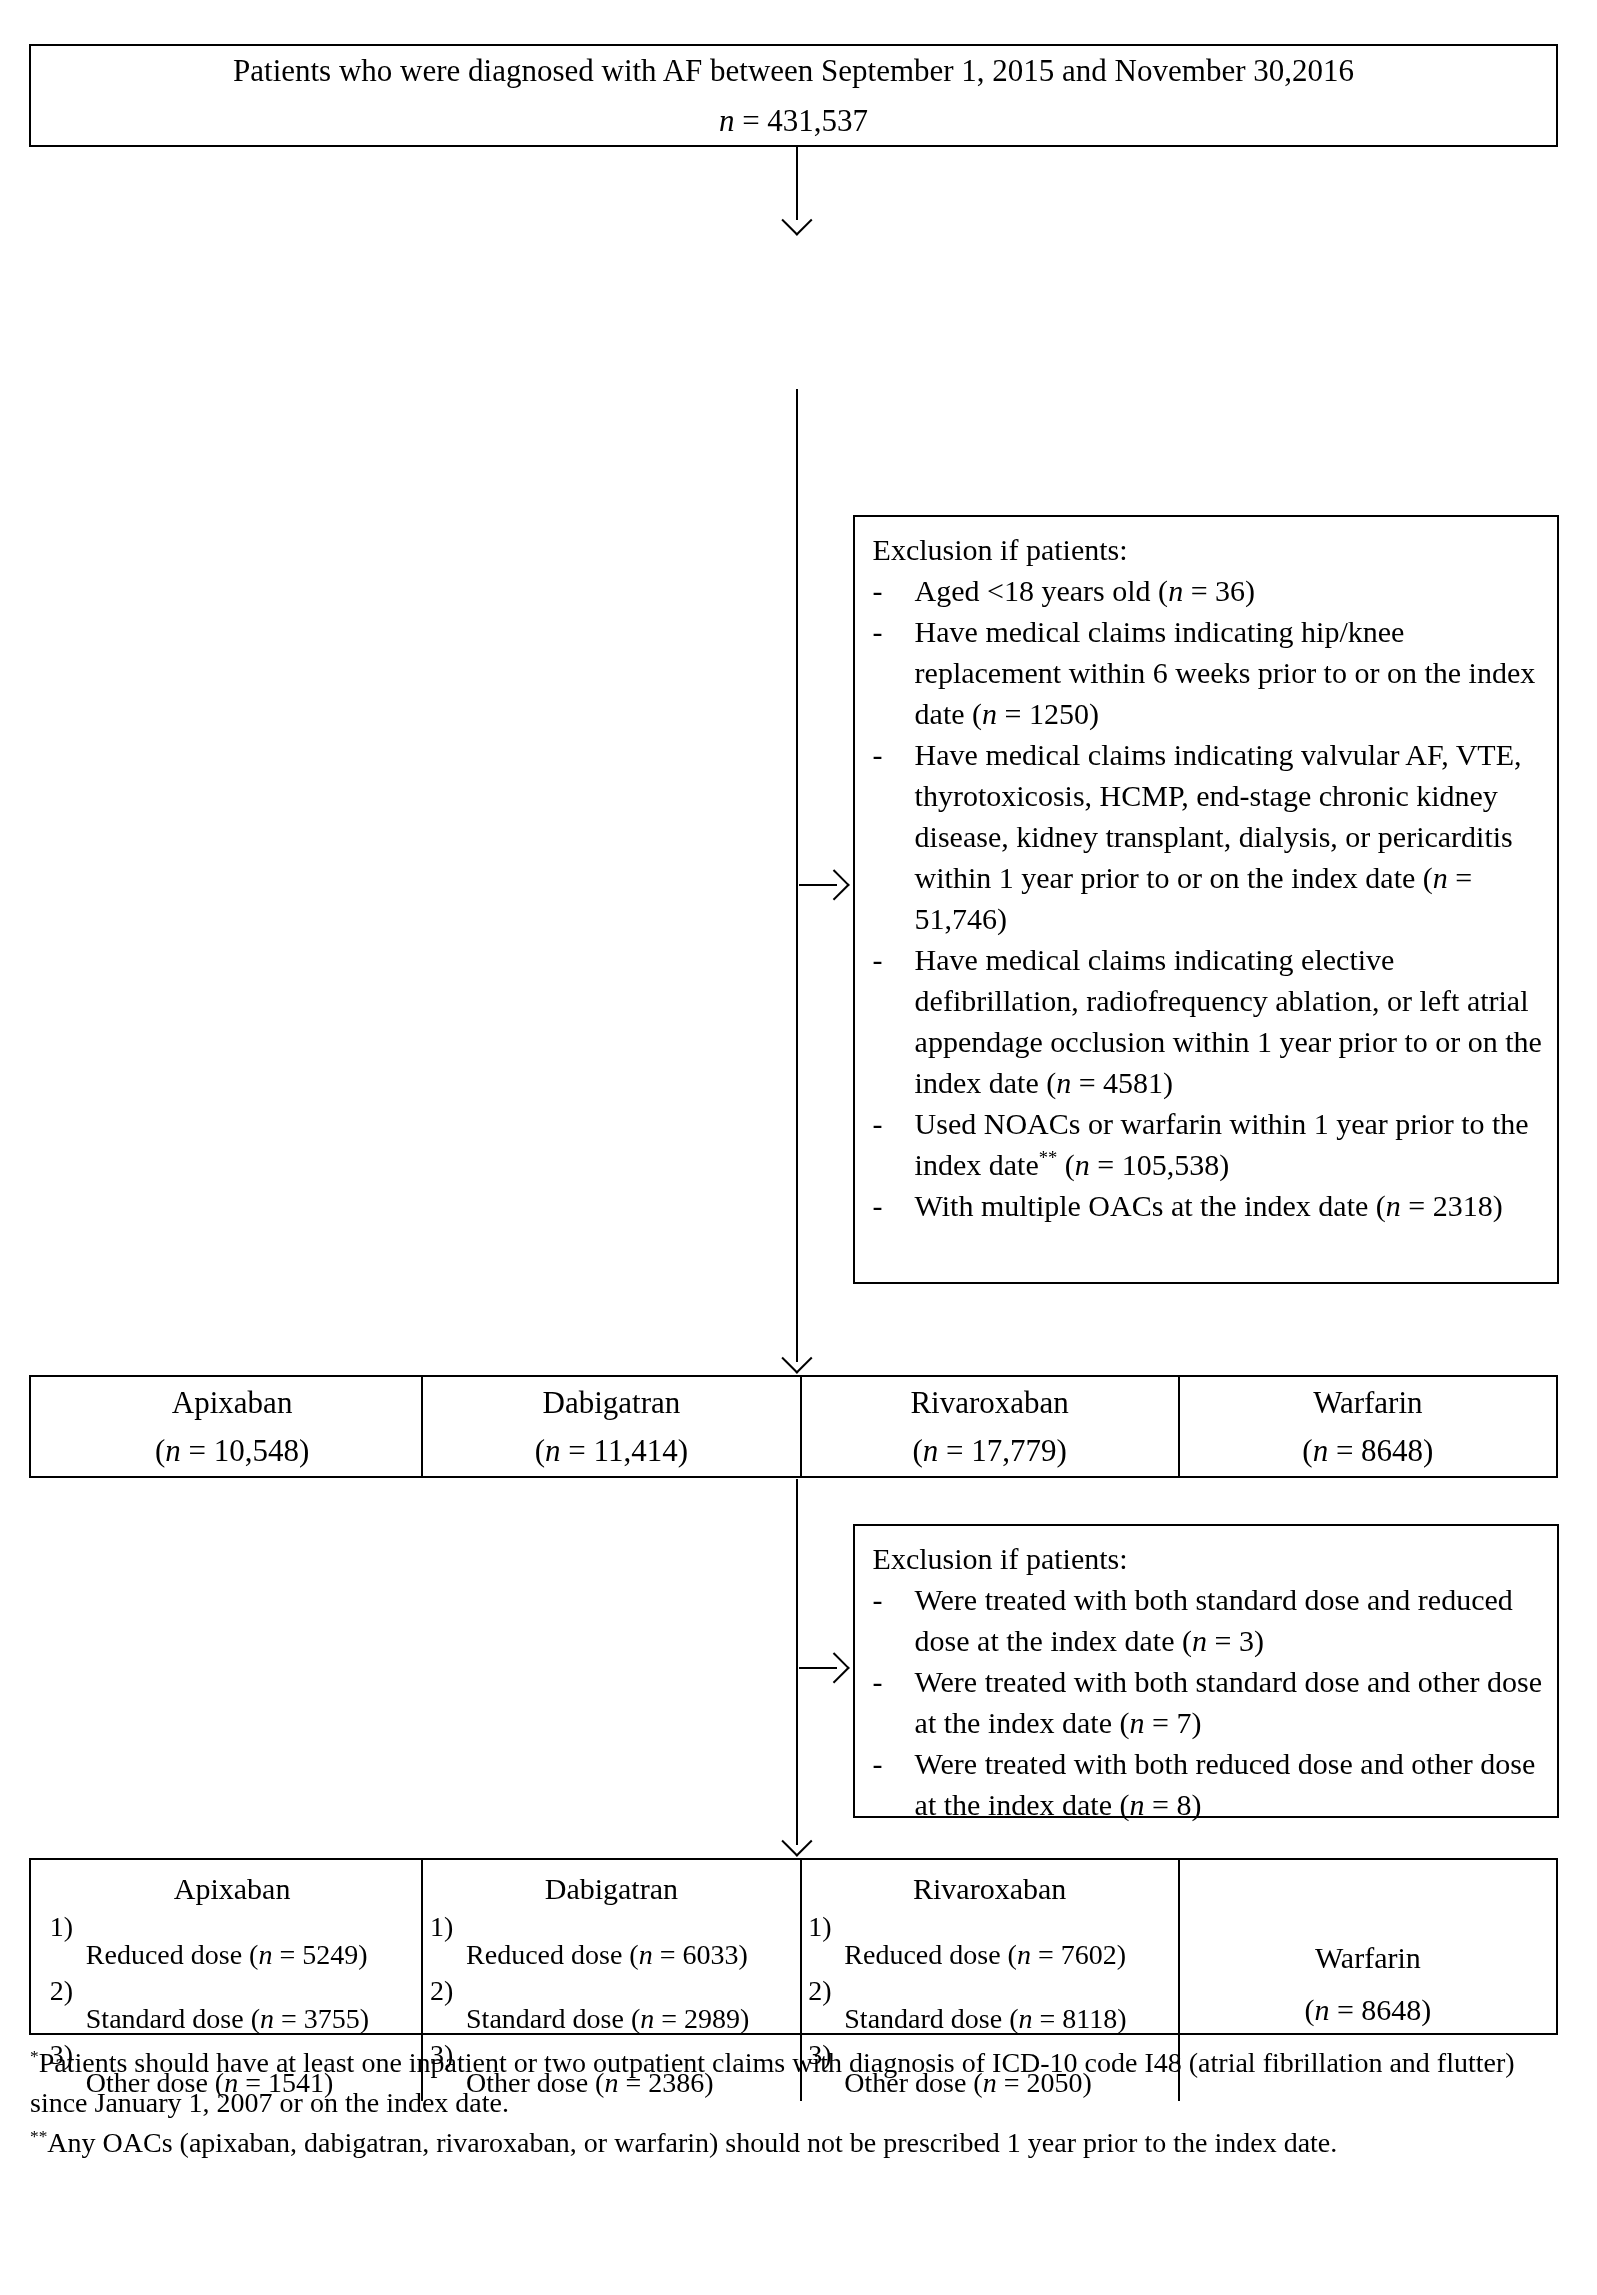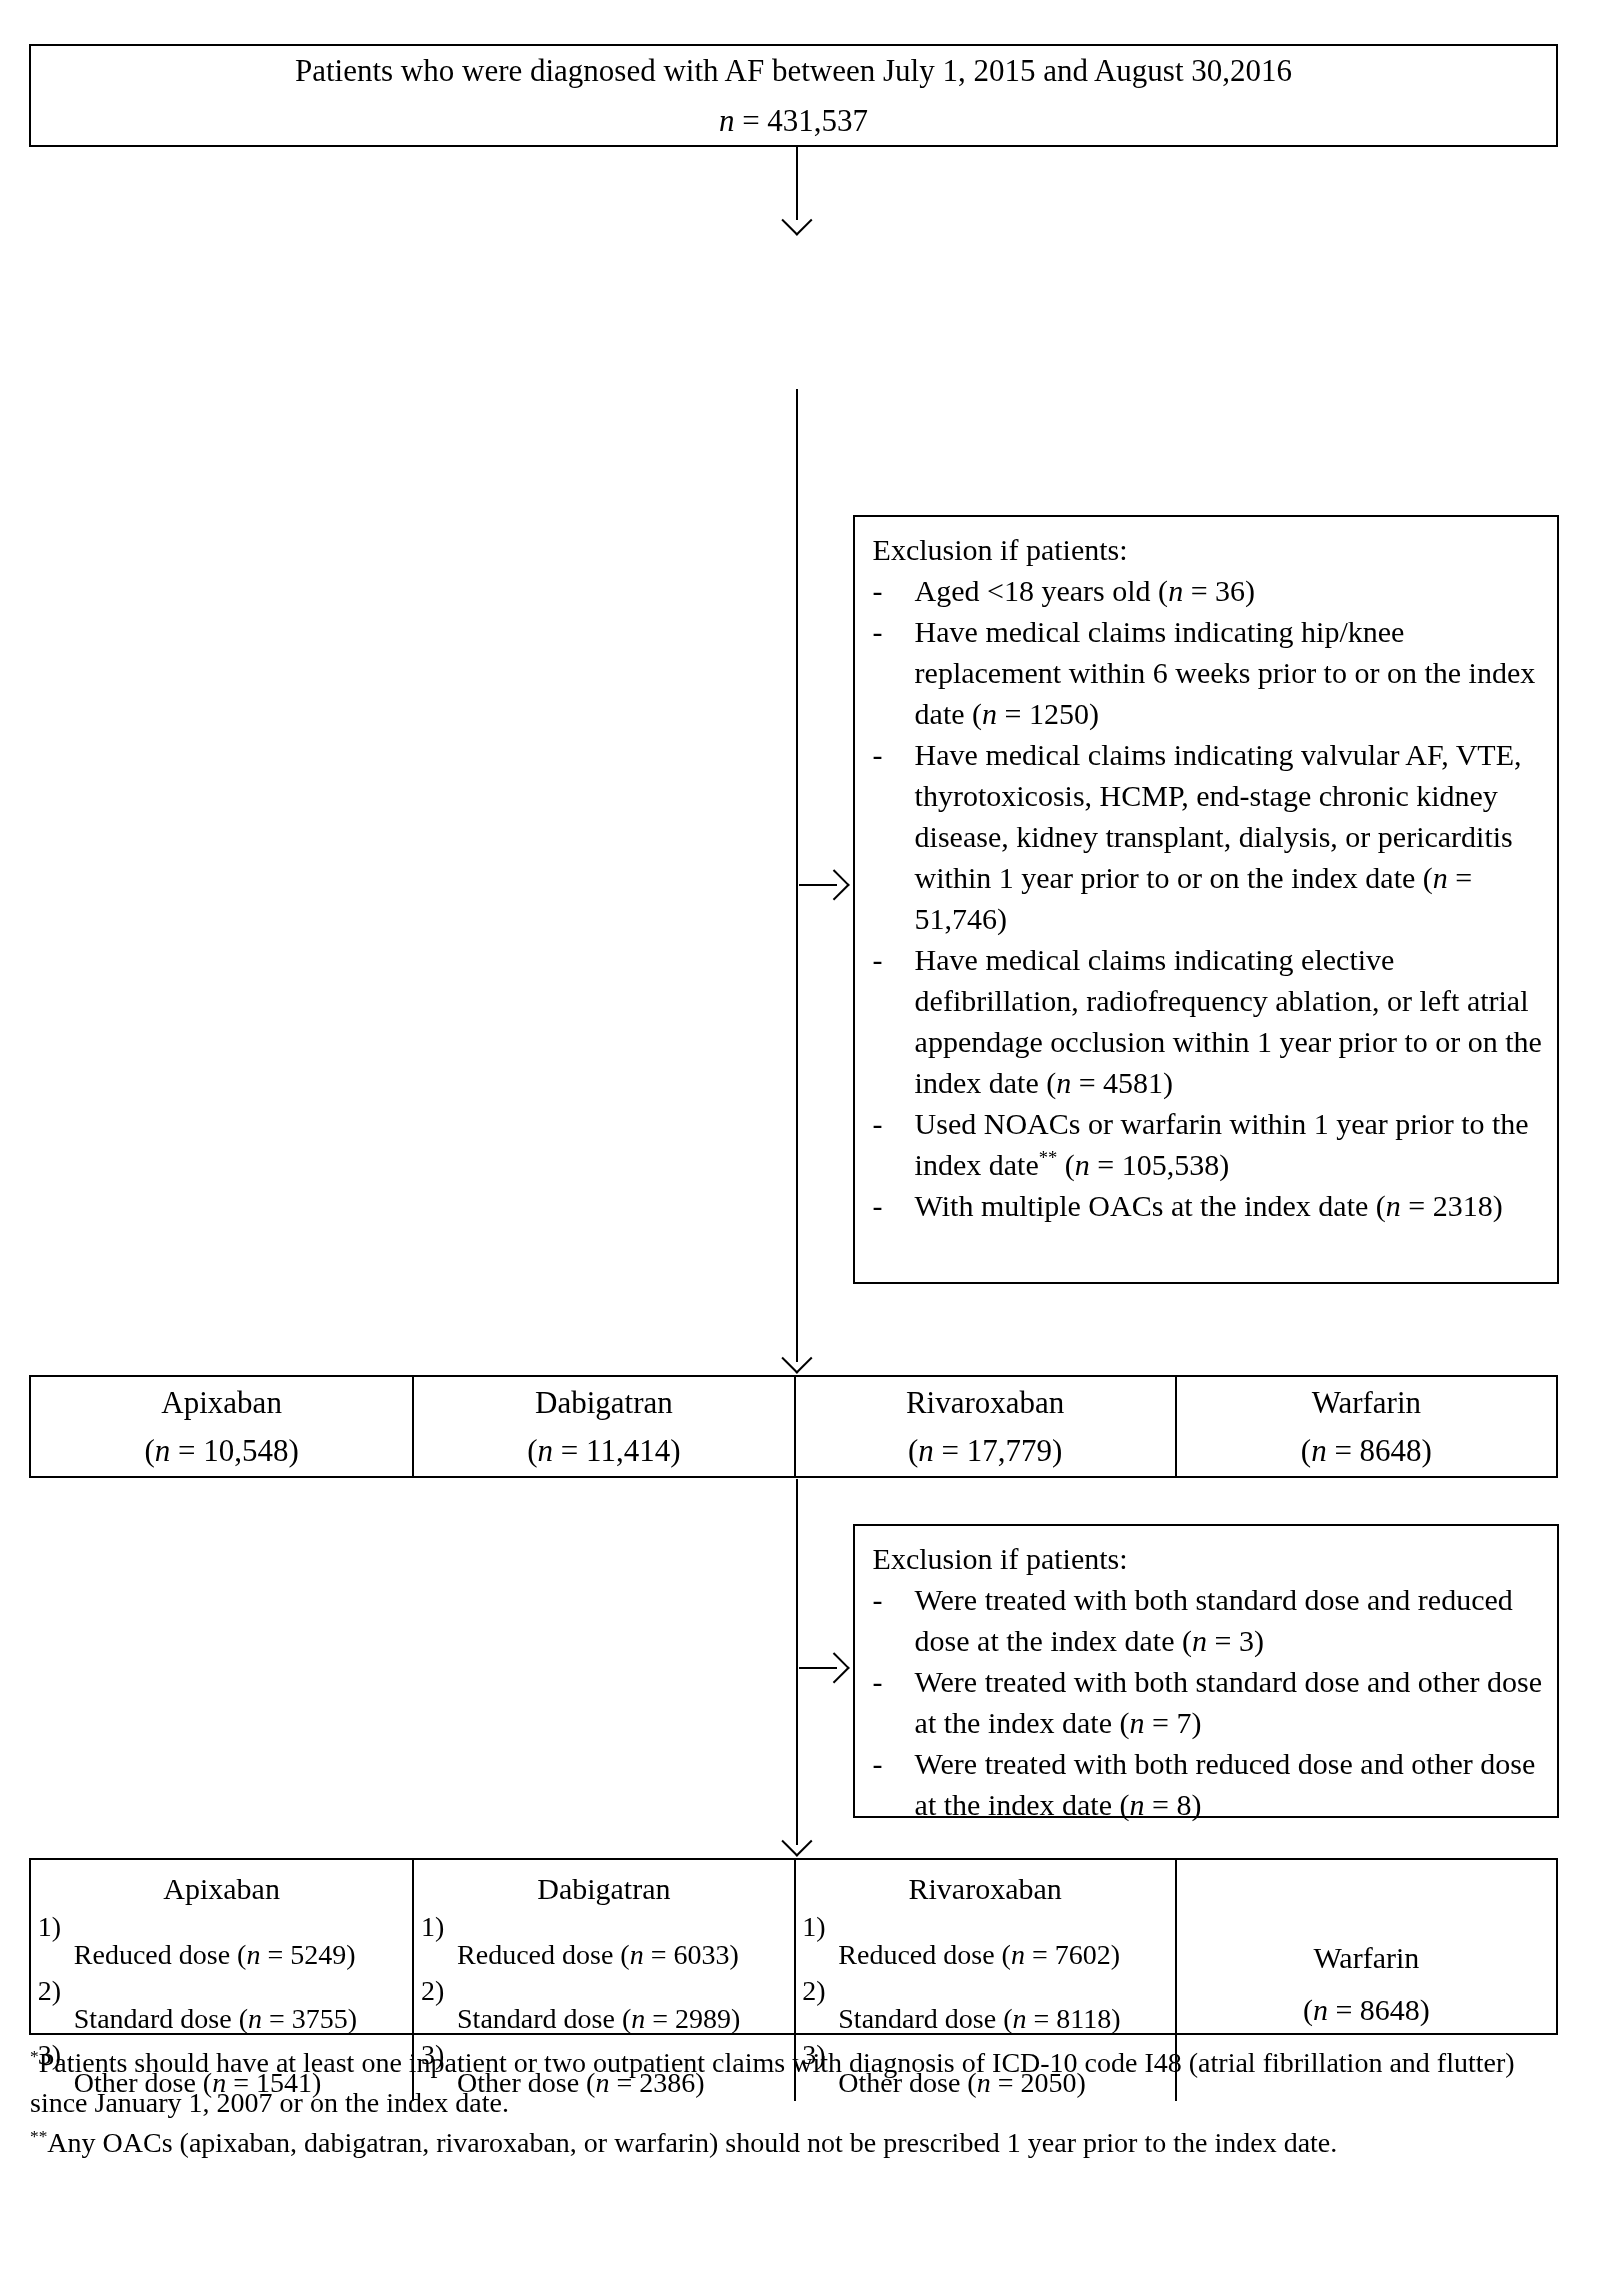"Patients who were diagnosed with" div.cohort-text { text: July 1, 2015 and August -> September 1, 2015 and November }
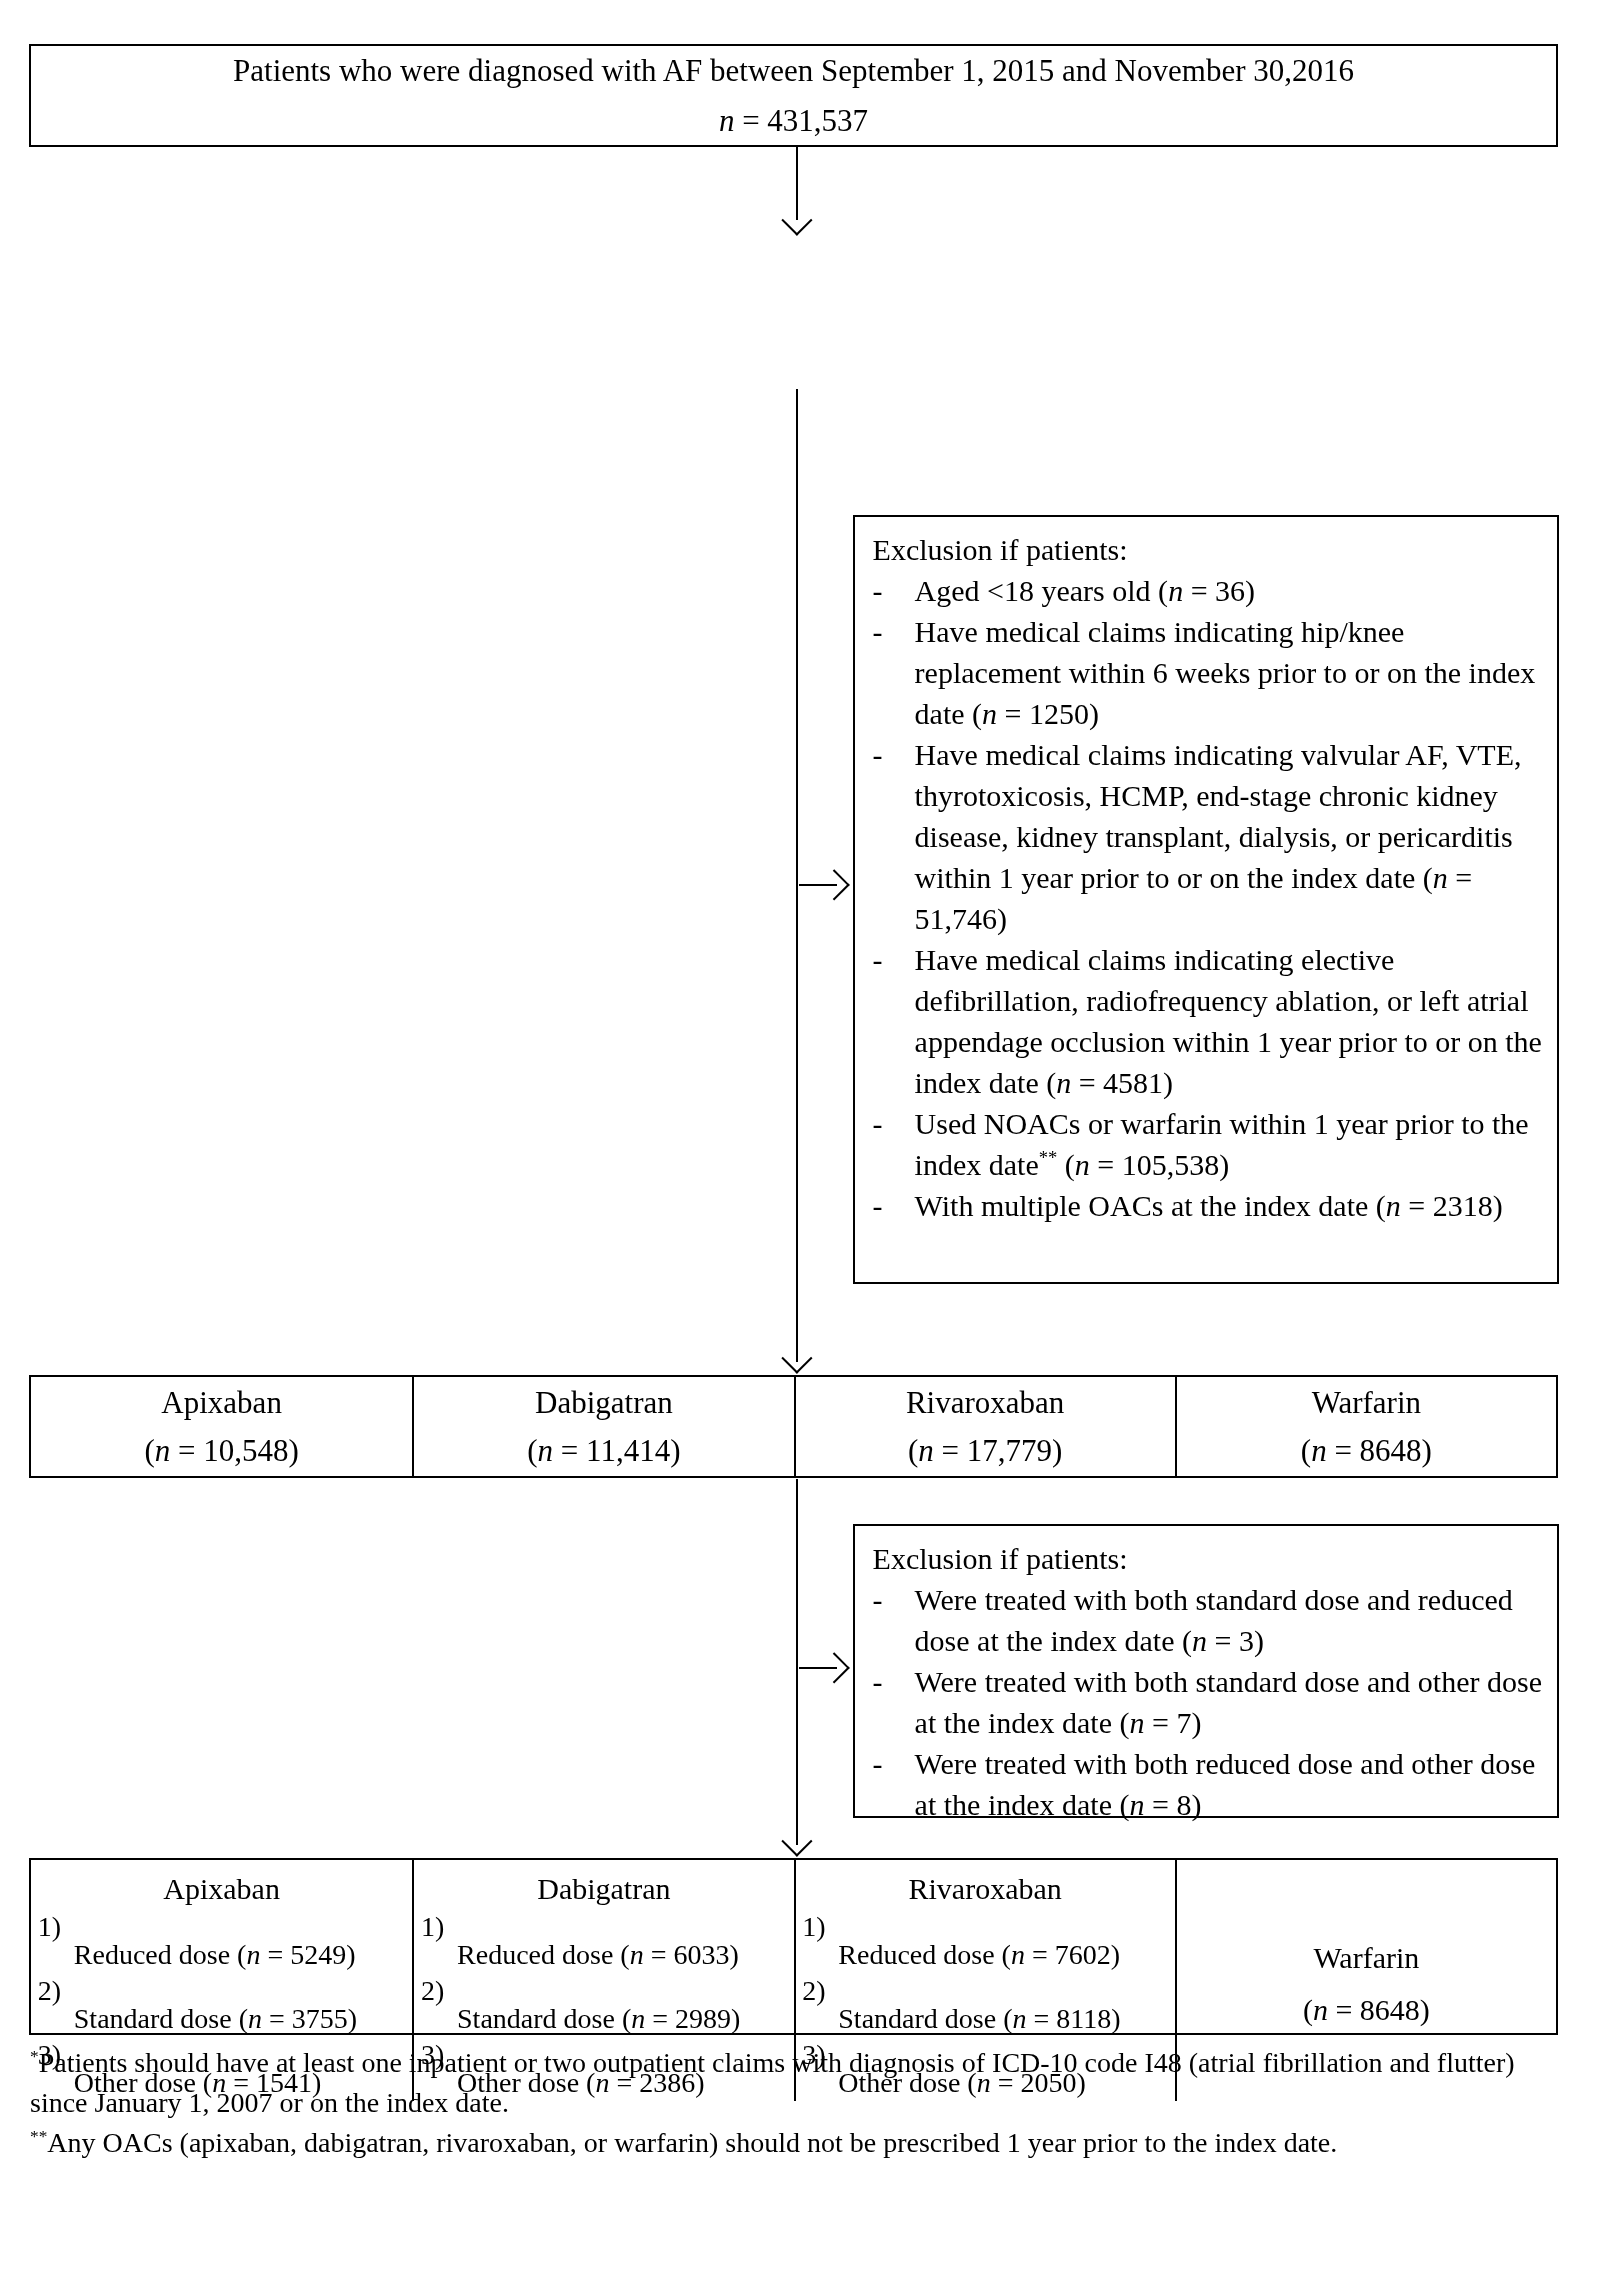"Apixaban" .drugrow { padding-left: none -> 12px }
